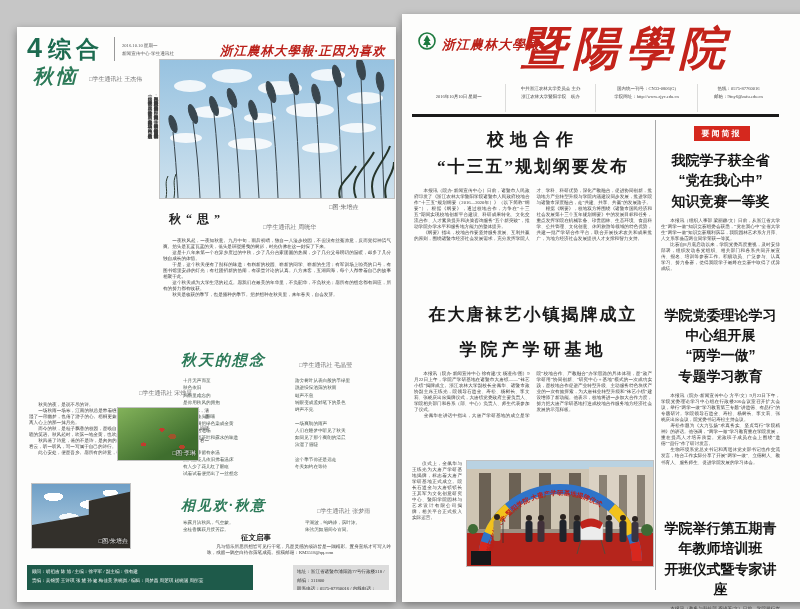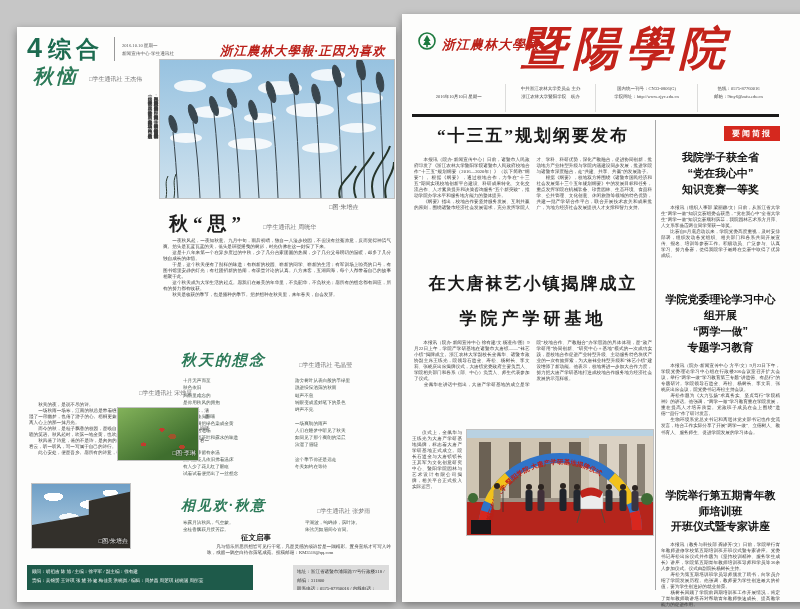"校地合作" div.headline { html: none -> <div>校地合作</div> }
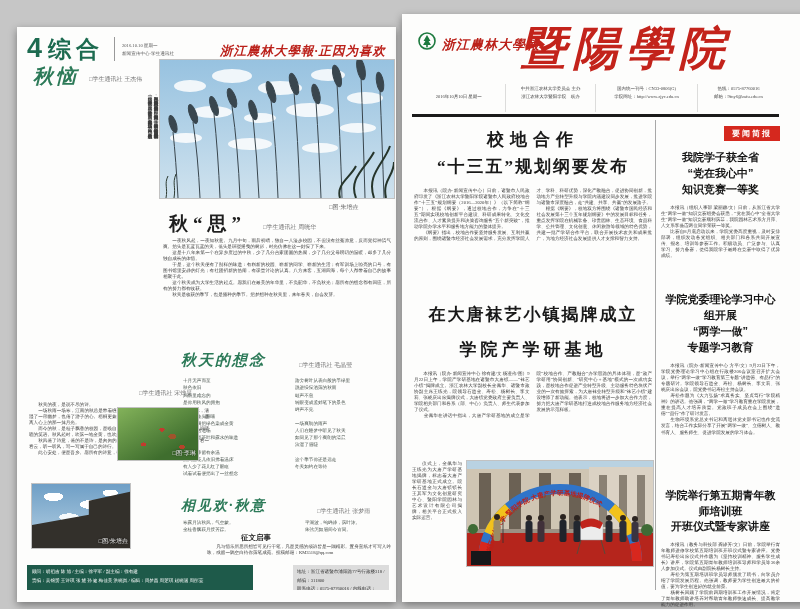"要闻简报" div { text-align: right -> center }
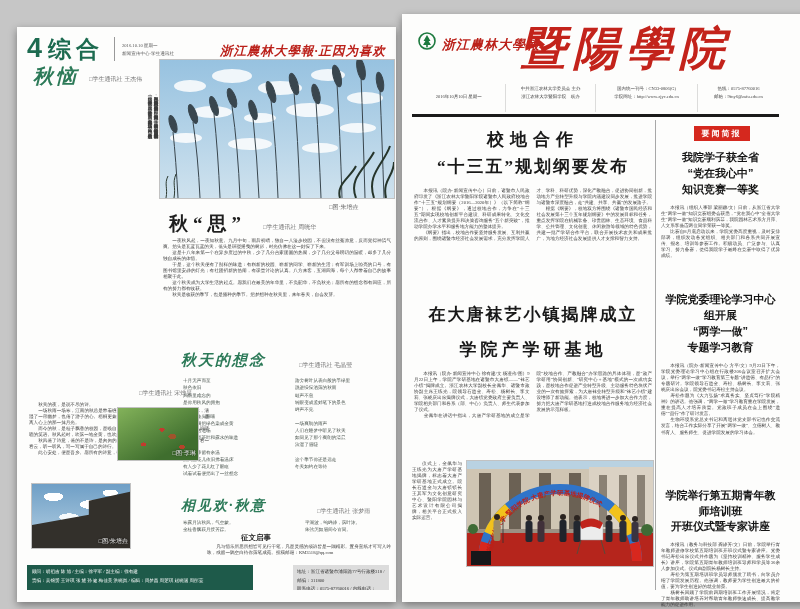"我院学子获全省" .sb-title { font-size: 11px -> 14px }
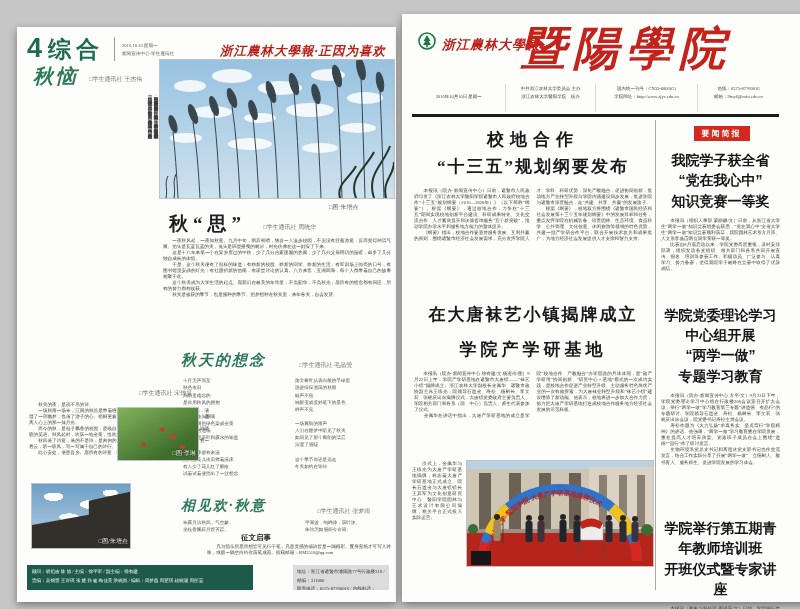"秋“思”" div.abs { font-size: 19px -> 12px }
